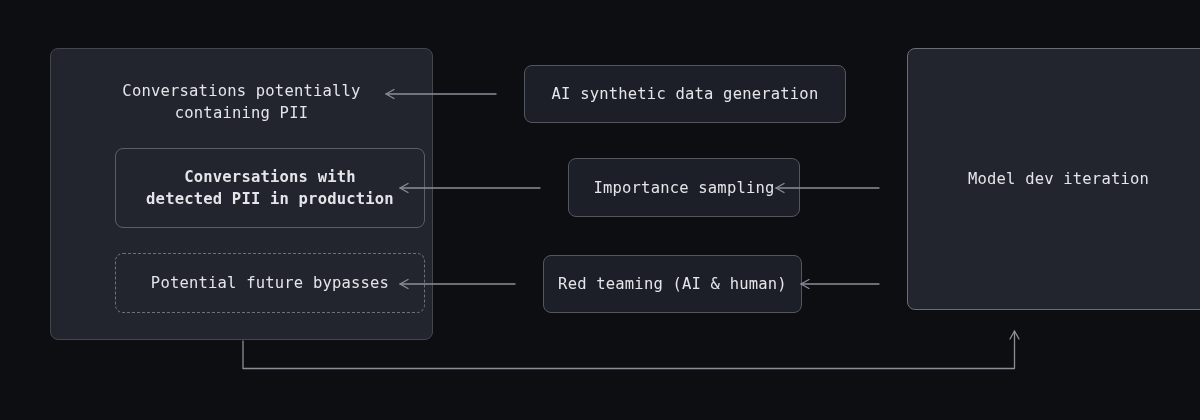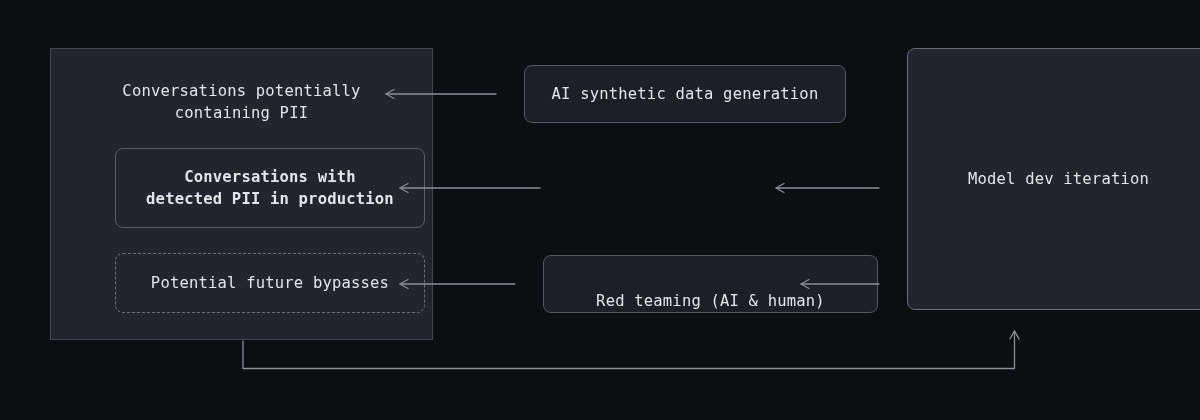"Conversations potentially" .panel { border-radius: 0 -> 8px }
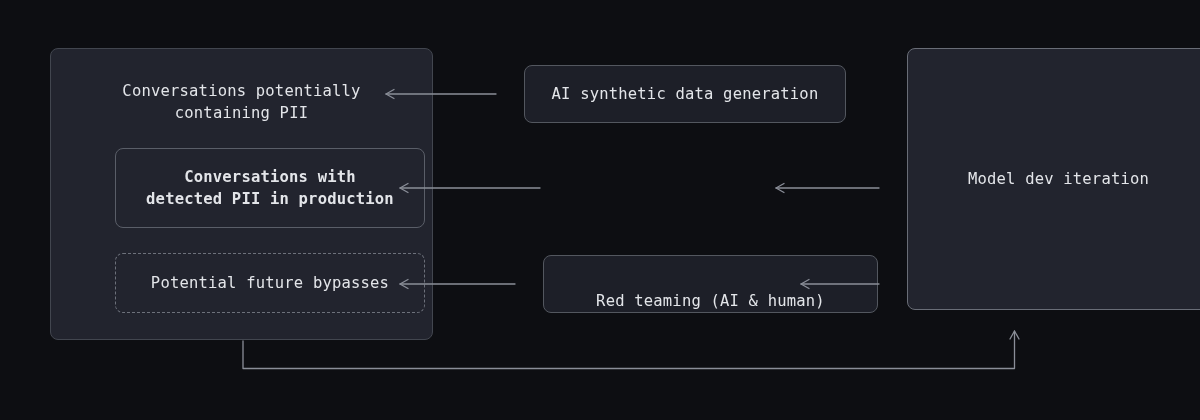"Importance sampling" div.box { html: none -> <div> <span>Importance sampling</span> </div> }
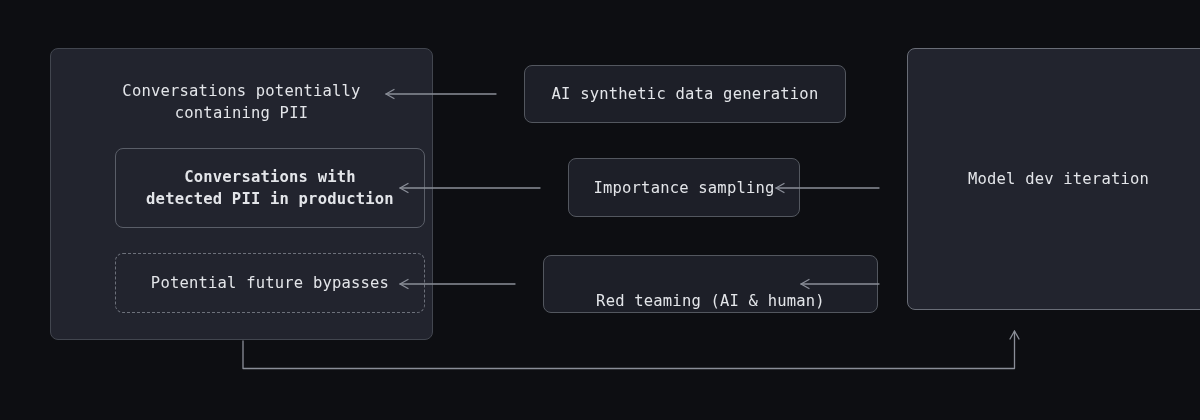"Red teaming (AI & human)" .box-redteam { align-items: flex-end -> none; width: 335px -> 259px }
